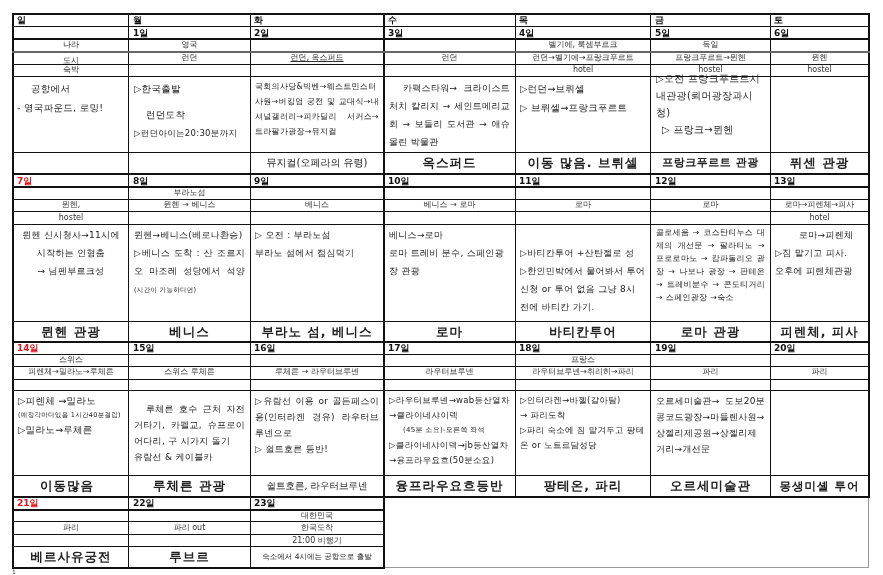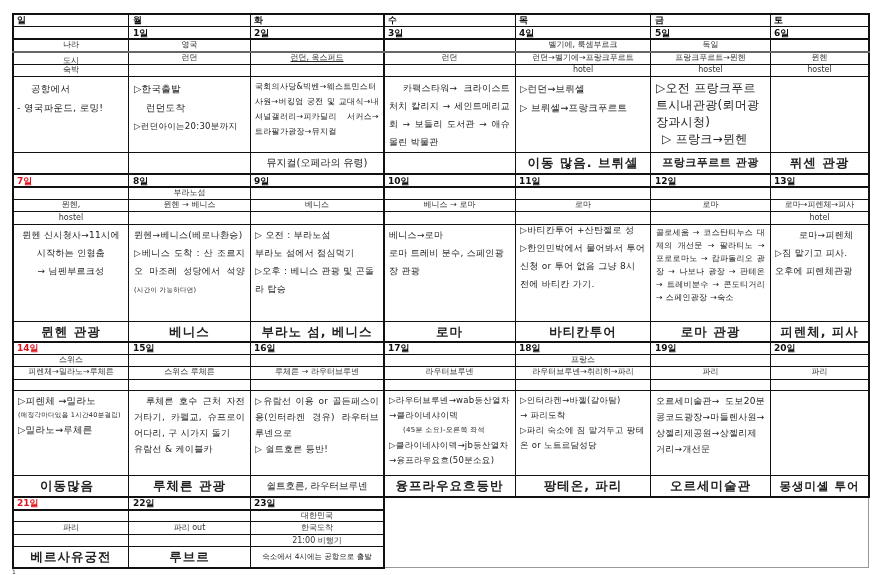"▷오전 프랑크푸르트시내관광(뢰머광장과시청)" div.cell { font-size: 12px -> 10px; top: 78px -> 68px }
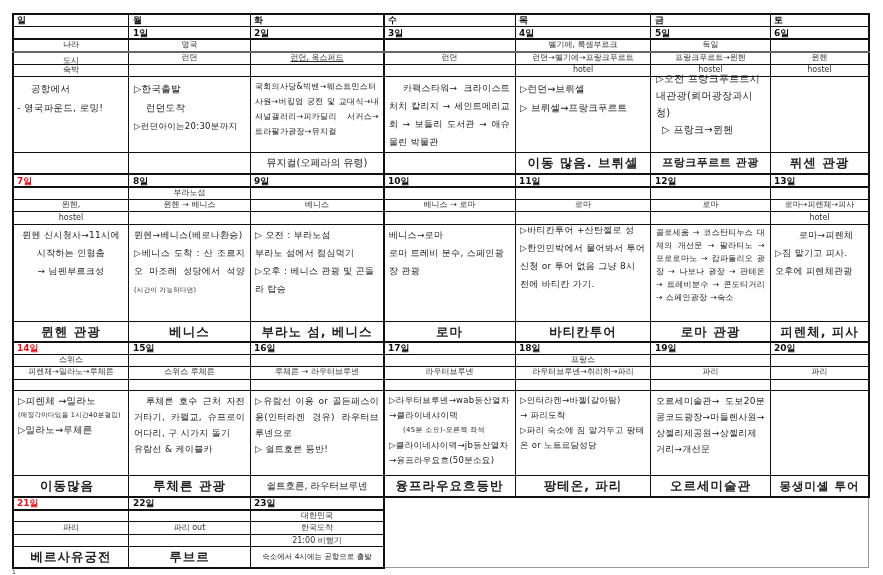"런던도착" div { margin-top: none -> 7px }
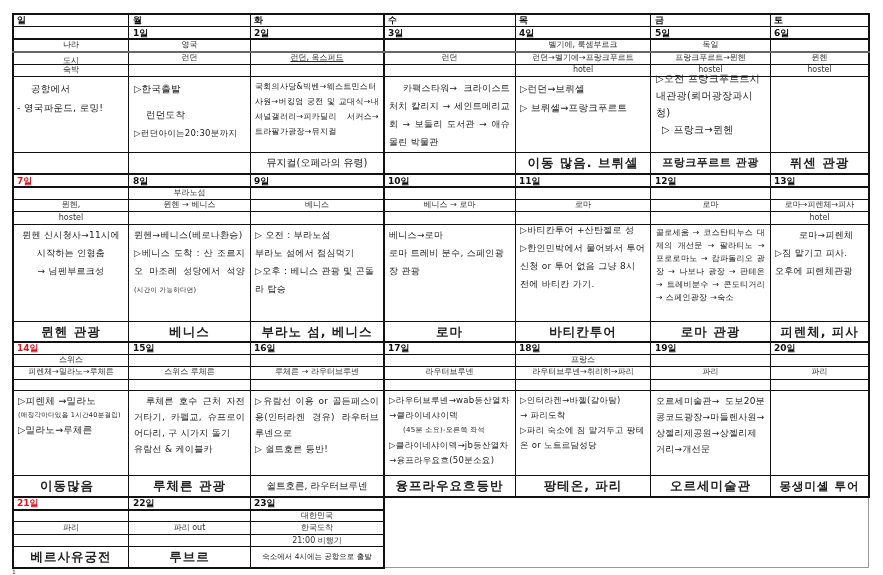"옥스퍼드" div.cell { html: none -> <div>옥스퍼드</div> }
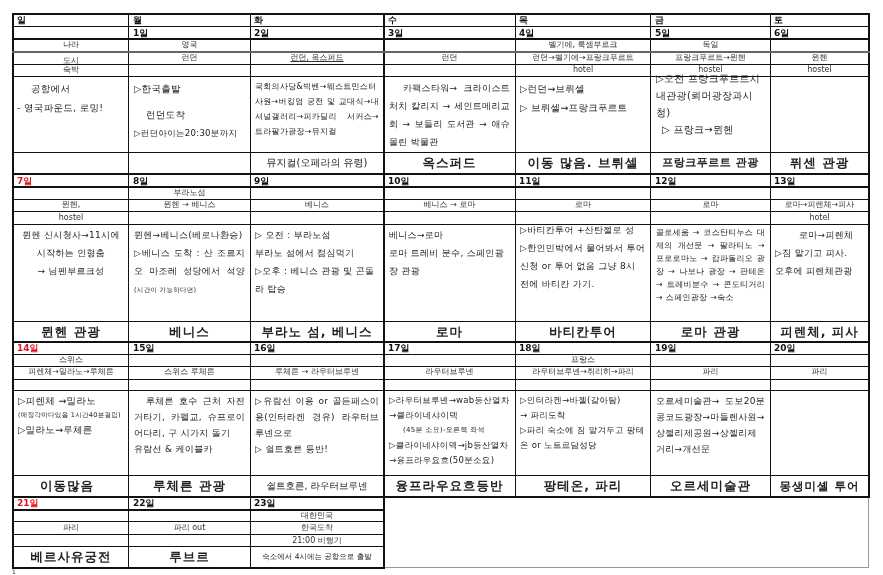"▷바티칸투어 +산탄젤로 성" div.cell { top: 219px -> 242px }
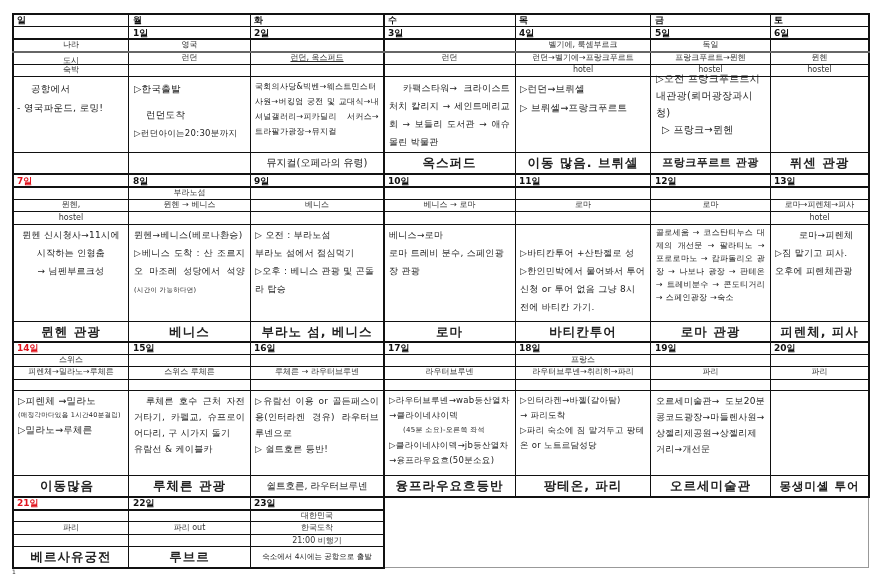"▷오후 : 베니스 관광 및" div { html: <div>▷오후 : 베니스 관광 및 곤돌라 탑승</div> -> none }
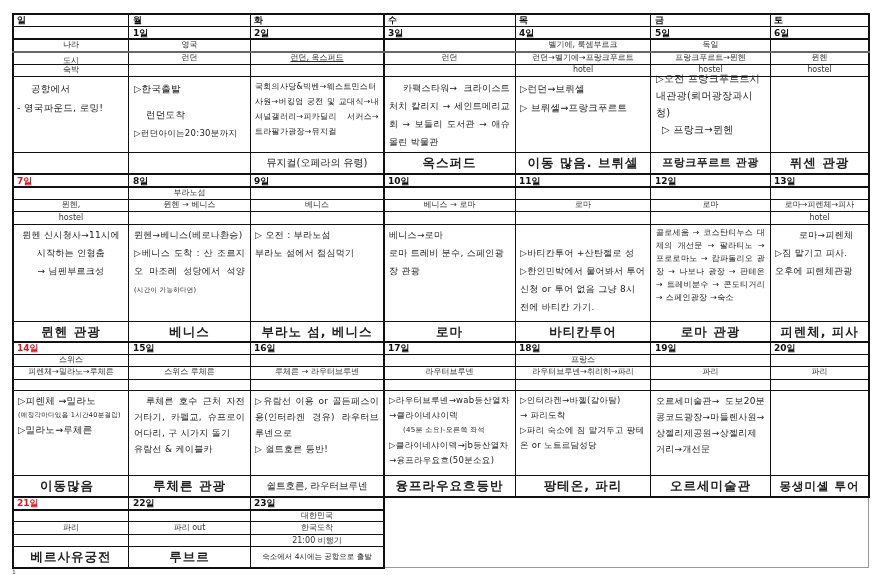"루체른 호수 근처 자전거타기, 카펠교," div { margin-top: none -> 8px }
